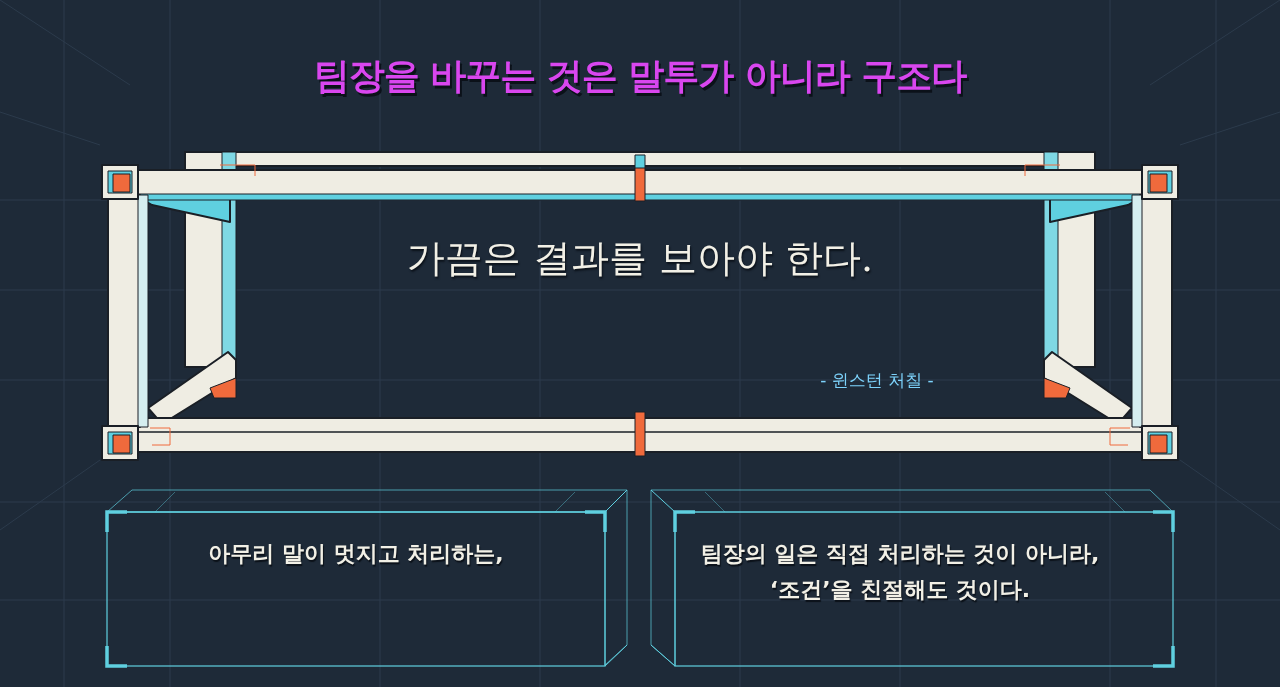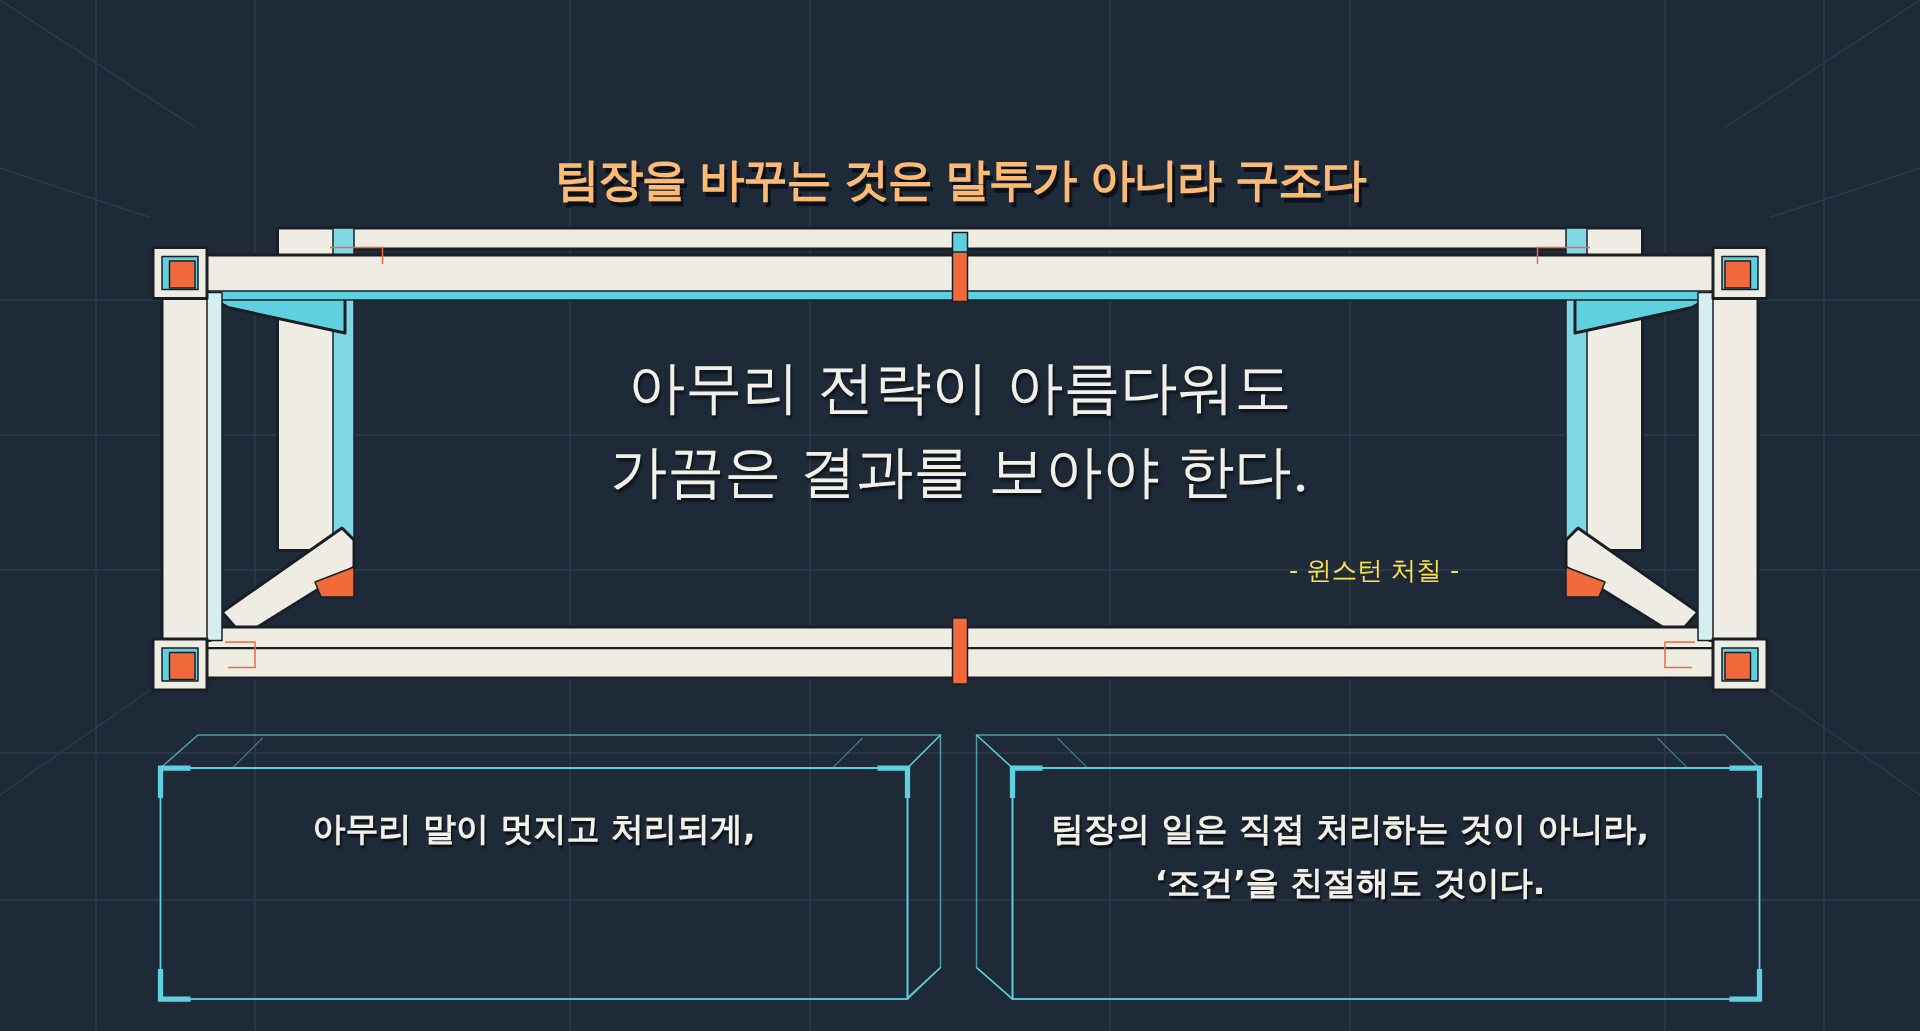"팀장을 바꾸는 것은 말투가 아니라" .title { color: #fdba74 -> #d946ef; font-size: 30px -> 36px; margin-top: 48px -> none }
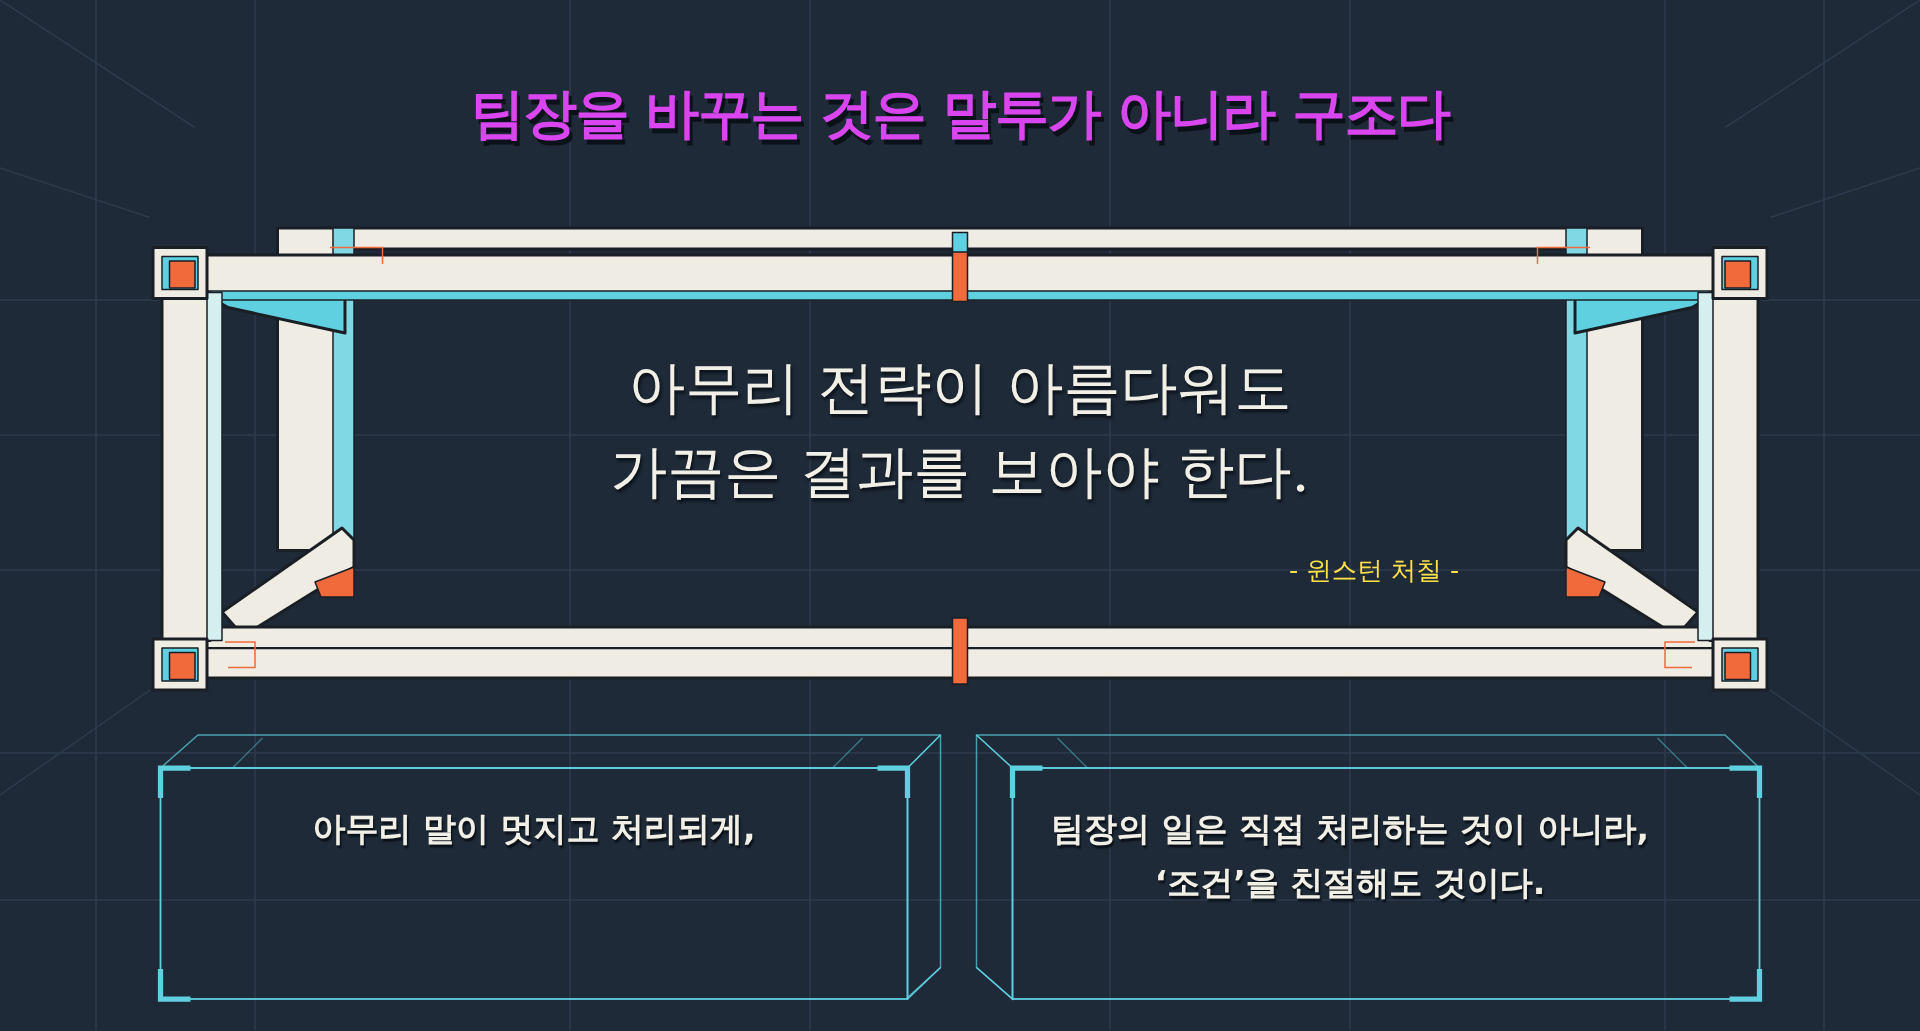"아무리 전략이 아름다워도" div { html: <div>아무리 전략이 아름다워도</div> -> none }
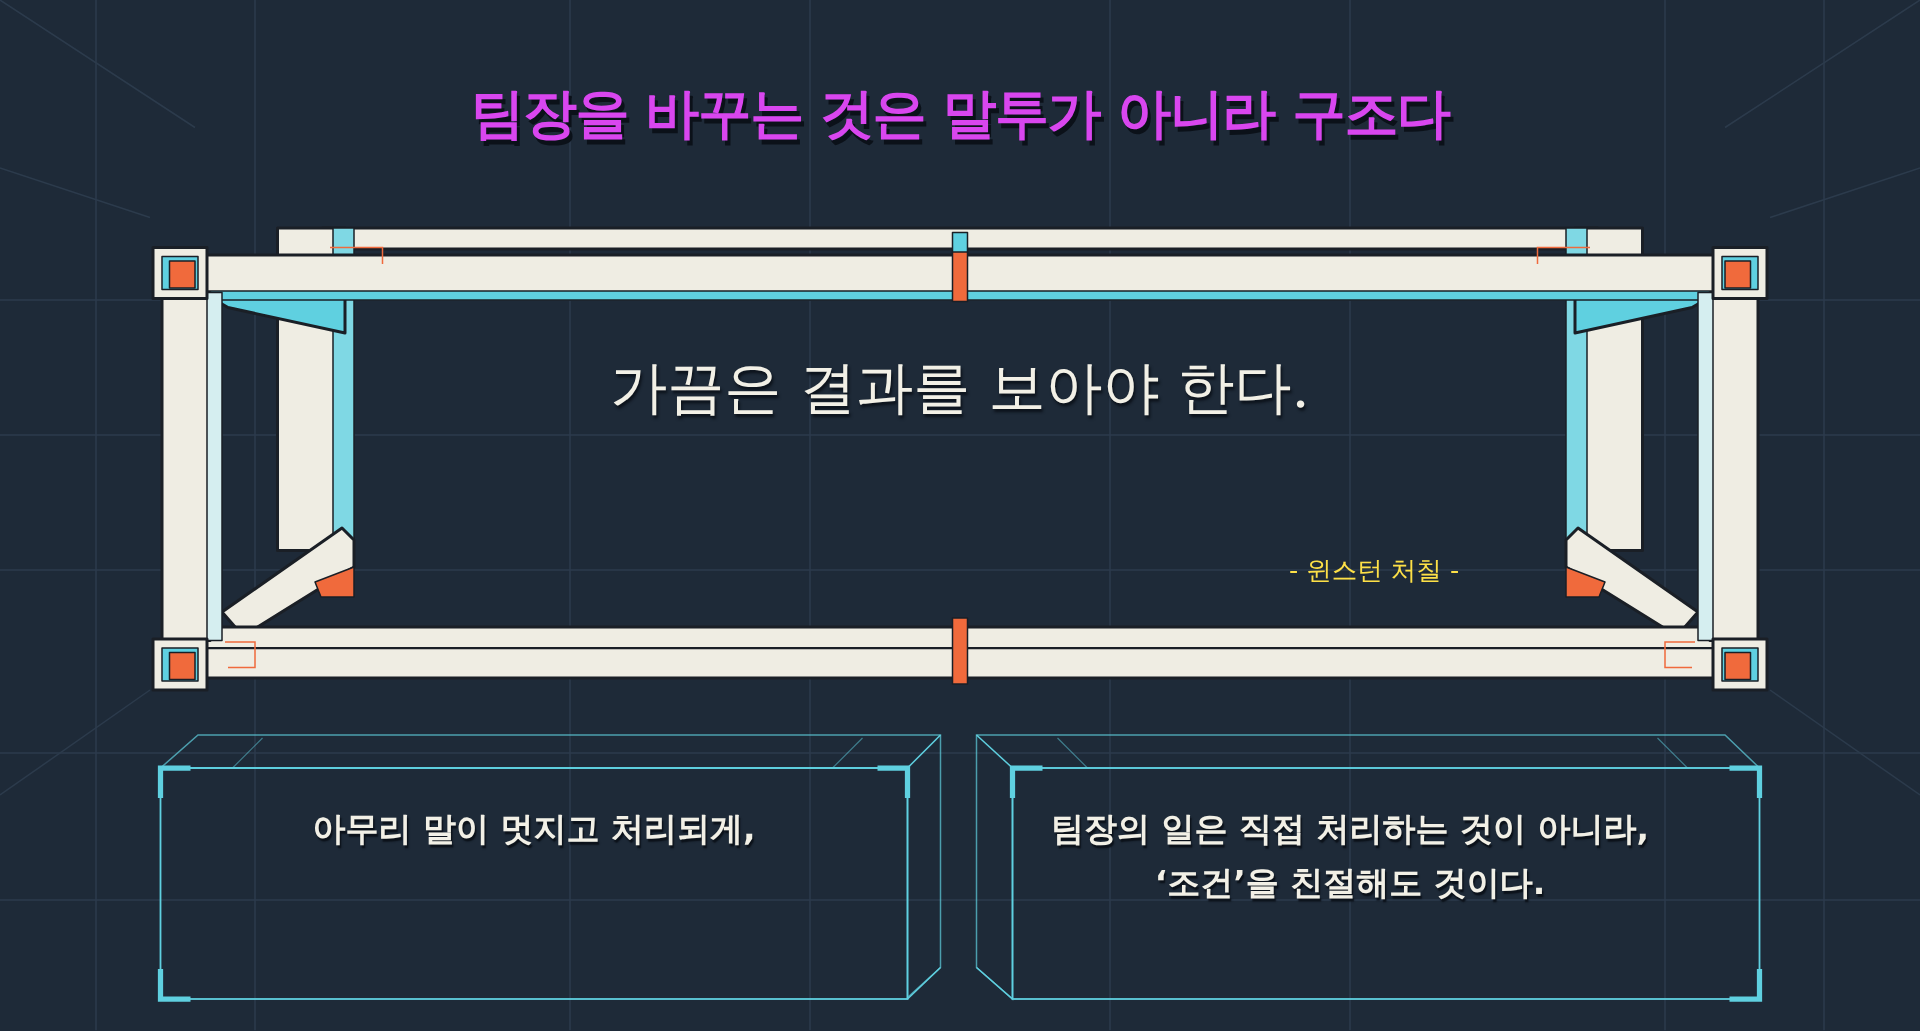"- 윈스턴 처칠 -" .attrib { color: #fde047 -> #7dd3fc; left: 816px -> 777px }
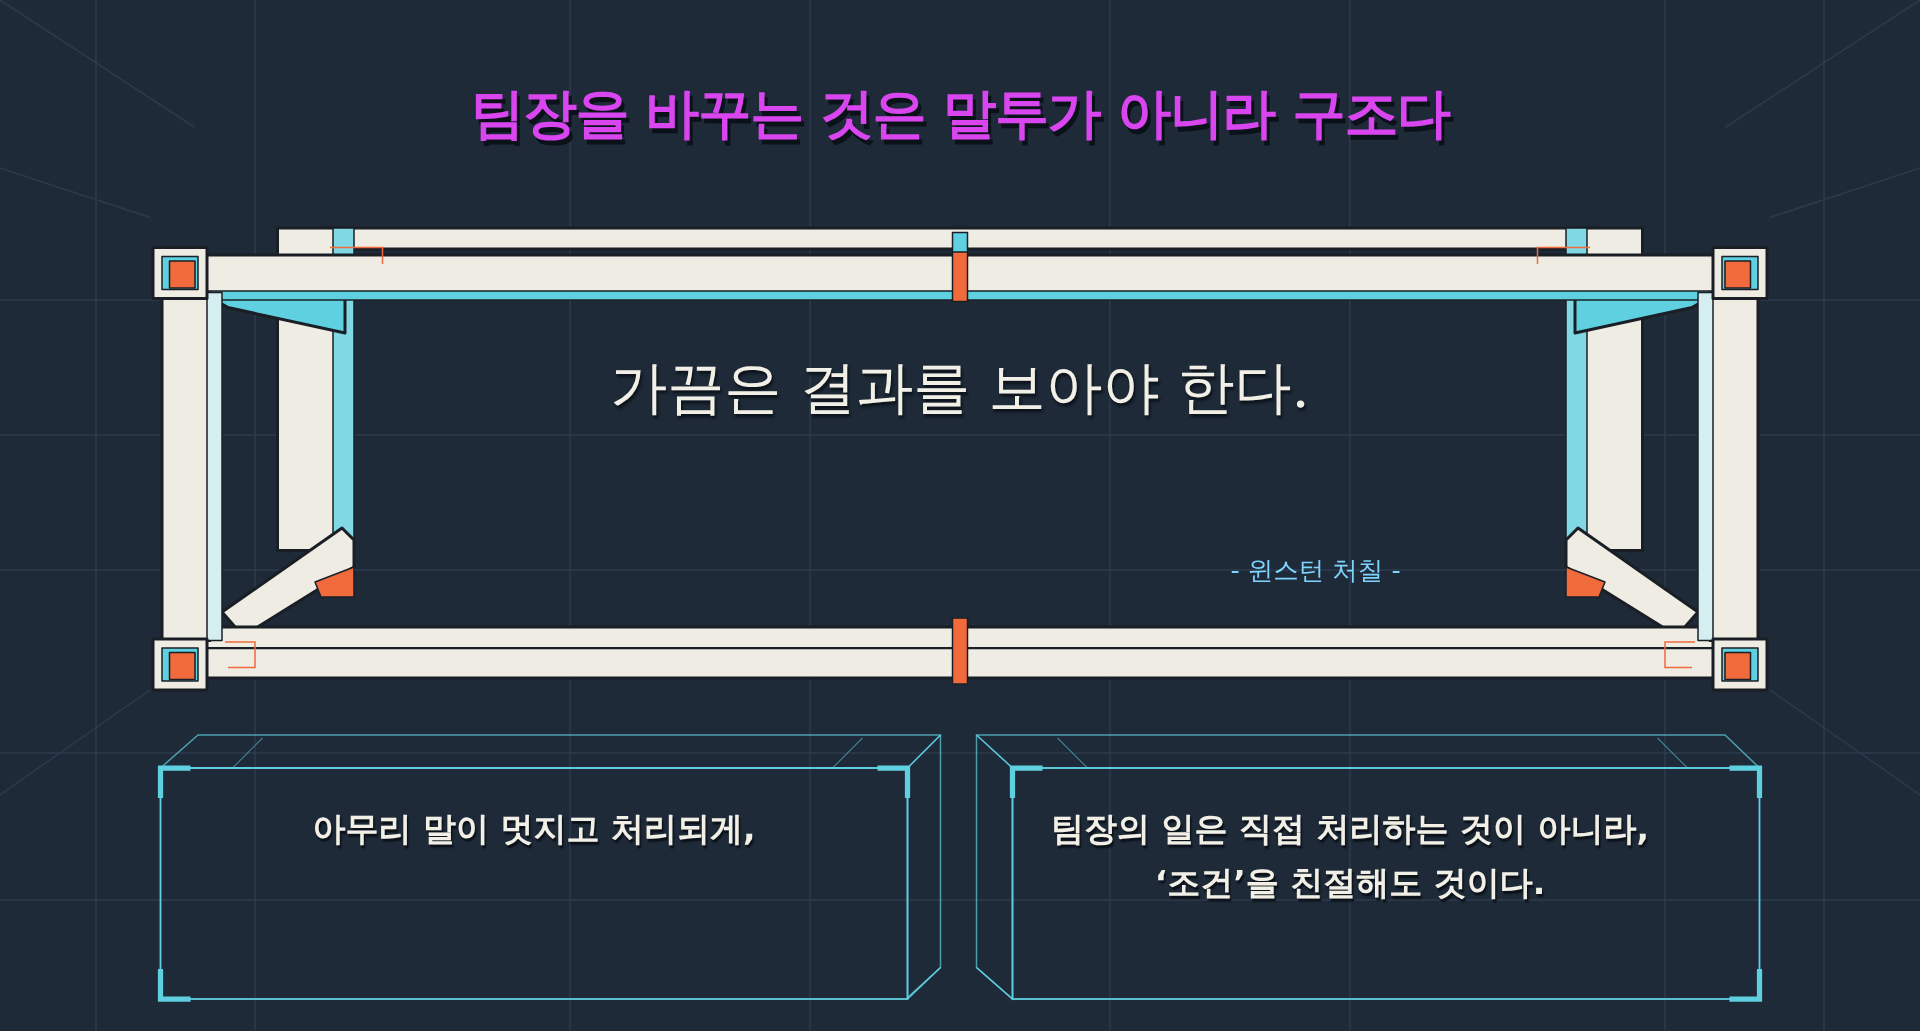"아무리 말이 멋지고 처리되게," div { text: 처리되게 -> 처리하는 }
